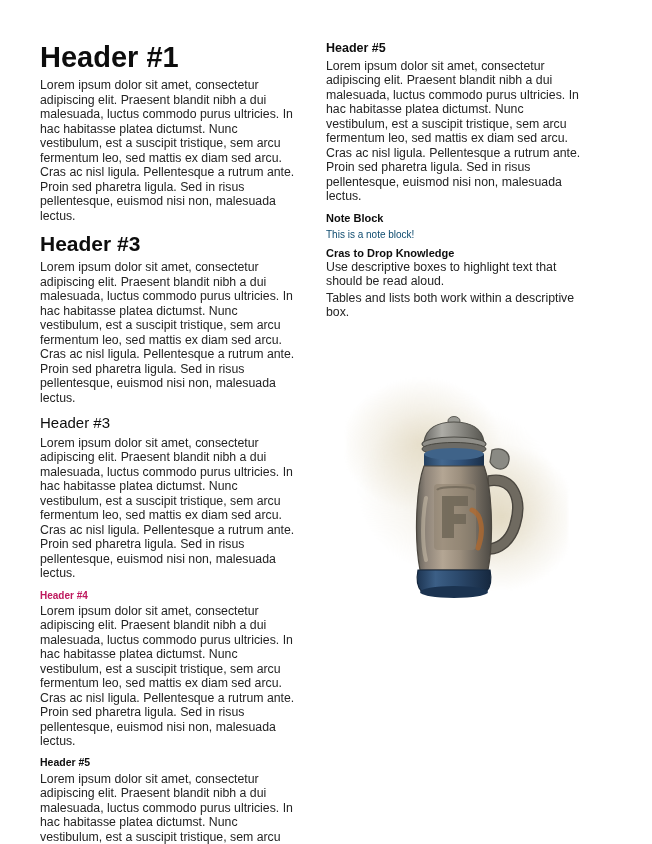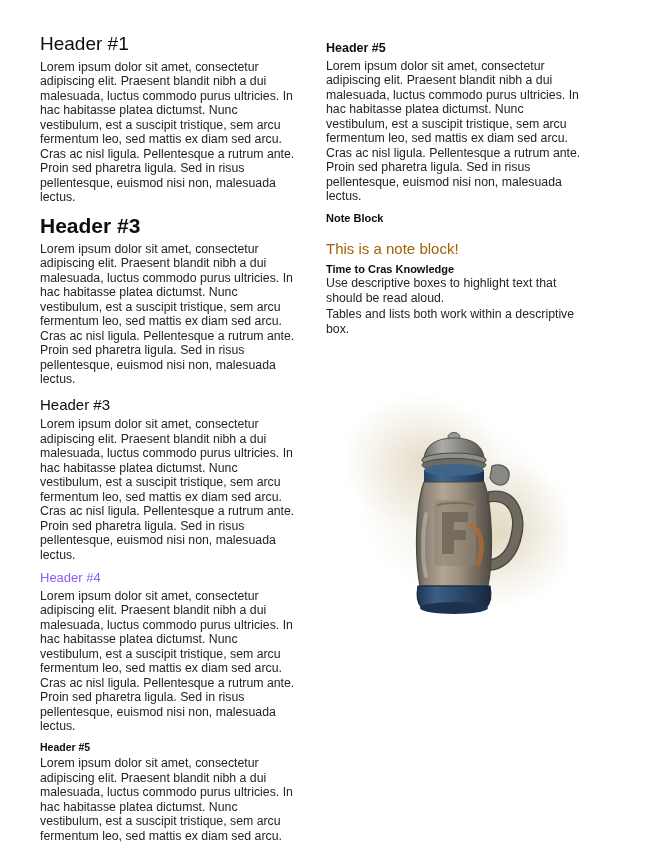"Header #1" h1.h1 { font-size: 19px -> 29px; font-weight: normal -> bold; margin: 0 0 6px 0 -> 8px 0 6px 0 }
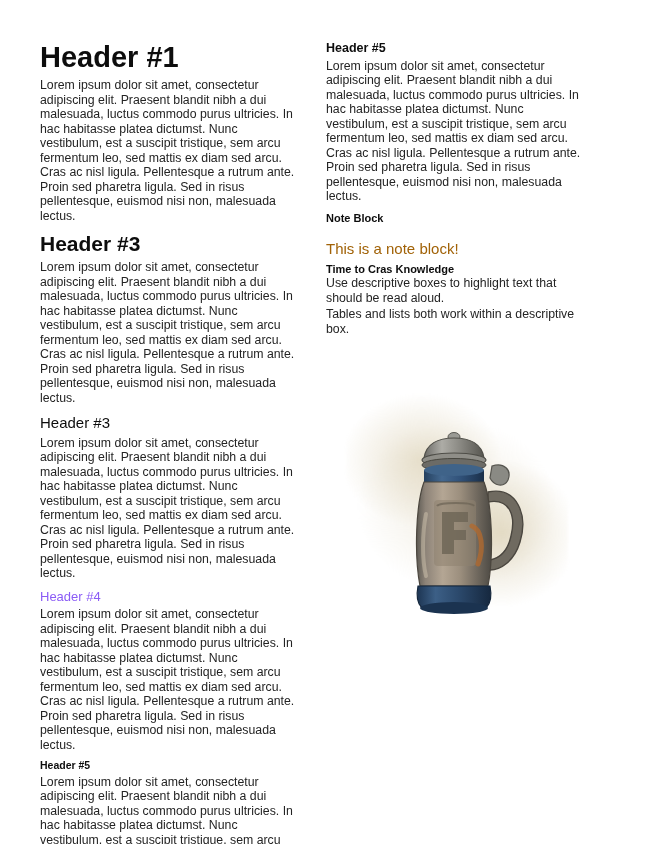"Note Block" .note-title { margin: 8px 0 16px 0 -> 8px 0 5px 0 }
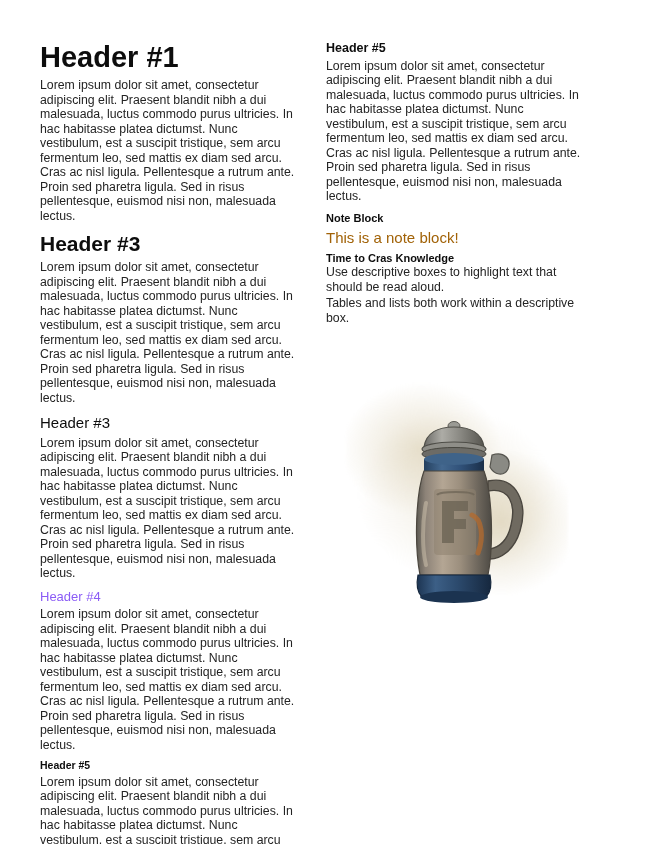"This is a note block!" .note-text { color: #a16207 -> #0c4a6e; font-size: 15px -> 10px }
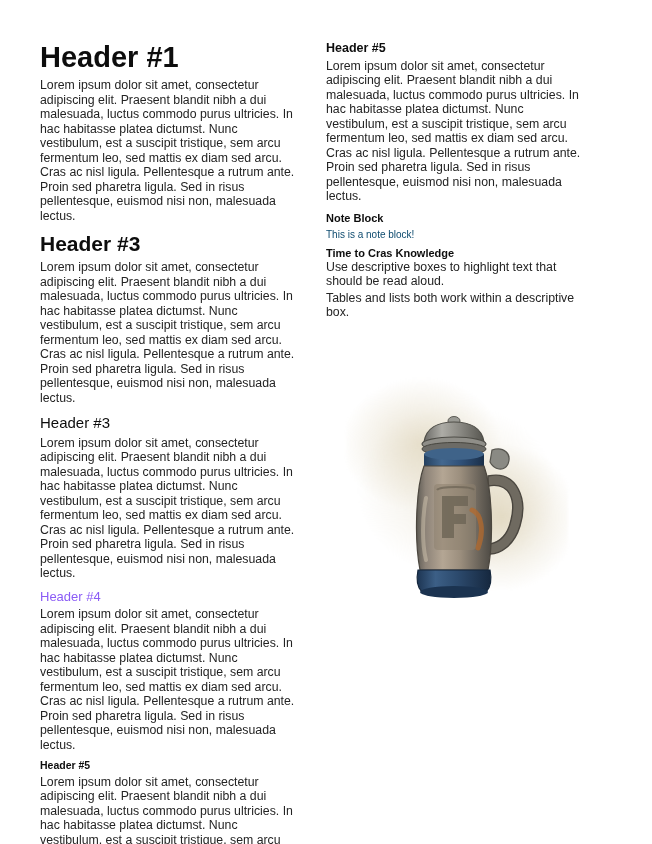"Time to Cras Knowledge" div.desc-title { text: Time to Cras -> Cras to Drop }
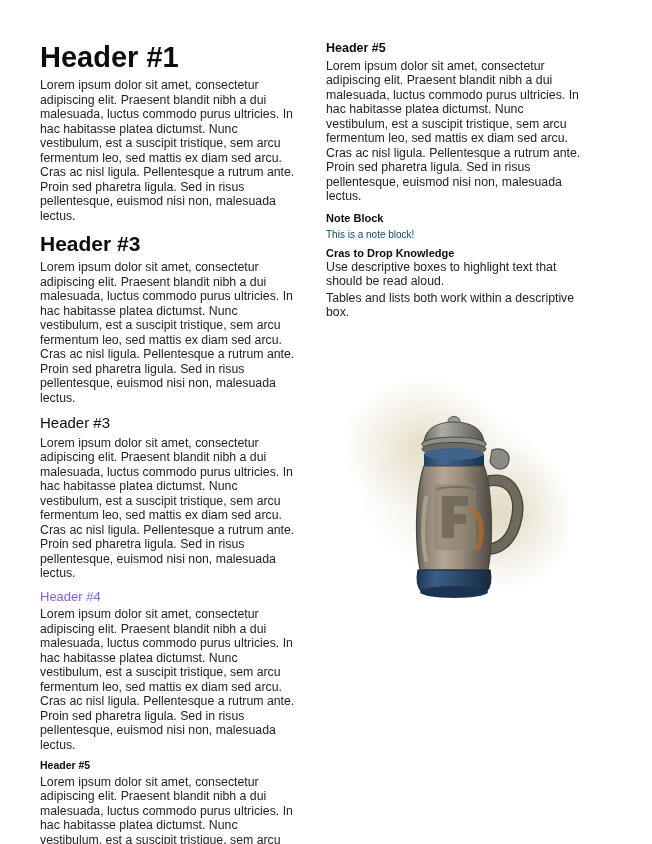"Header #4" h4.h4 { color: #8b5cf6 -> #be185d; font-size: 13px -> 10px; font-weight: normal -> bold }
